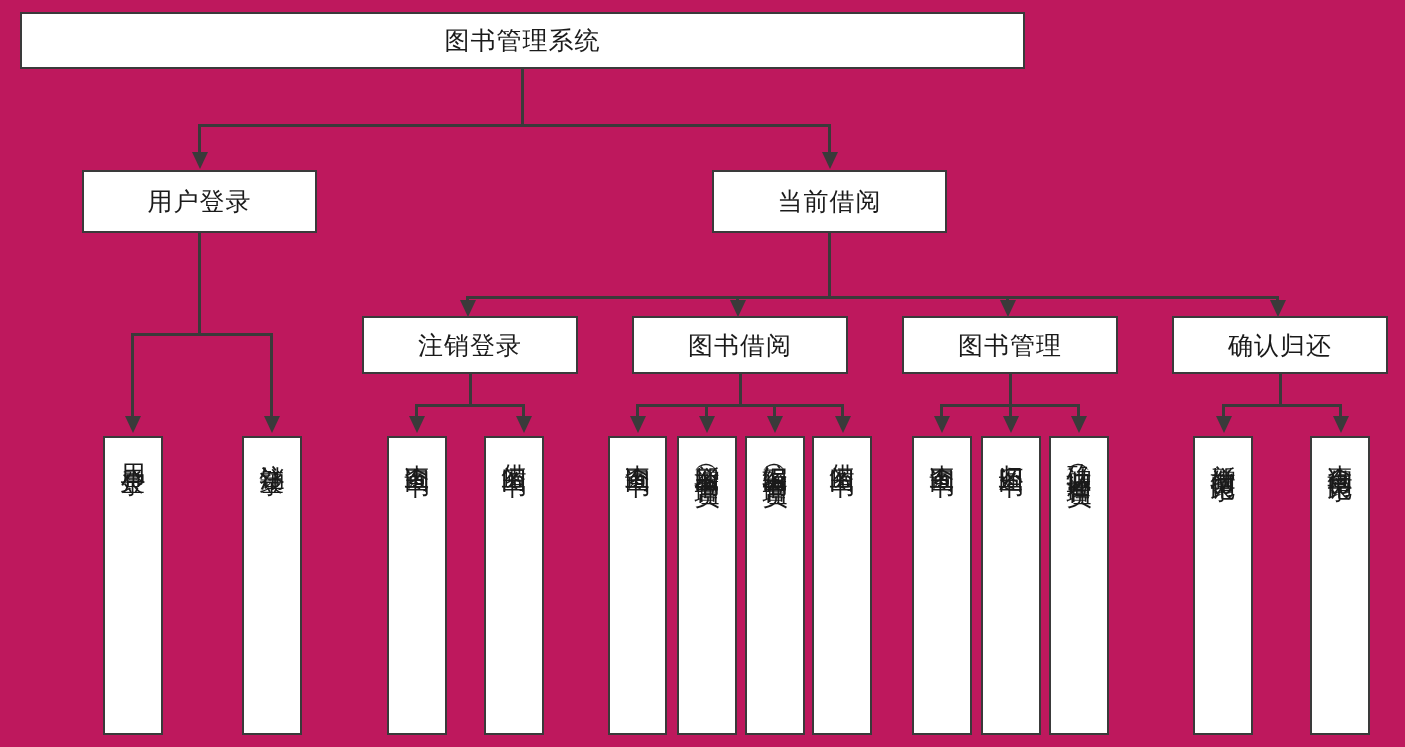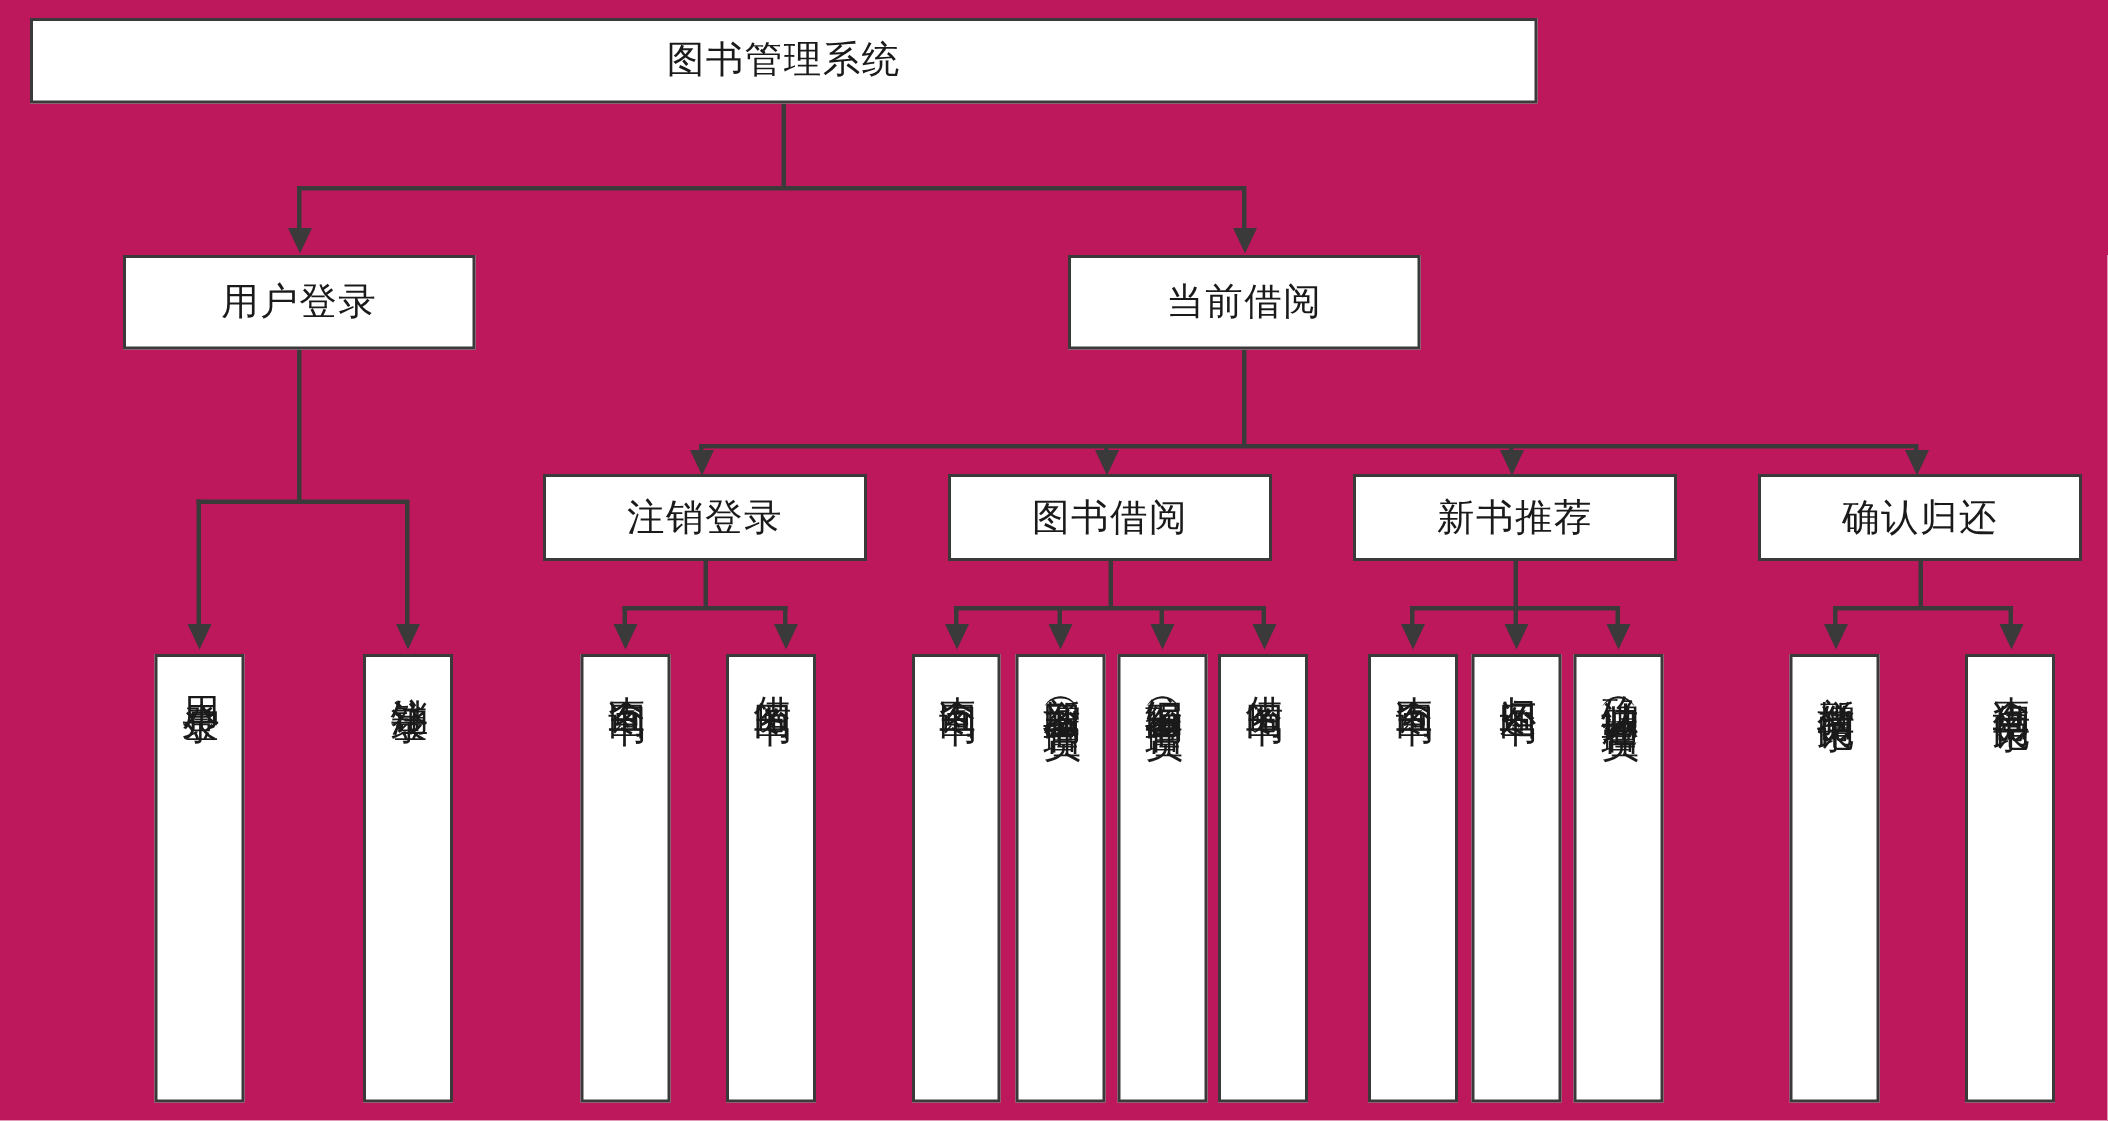"新书推荐" span.node-label { text: 新书推荐 -> 图书管理 }
